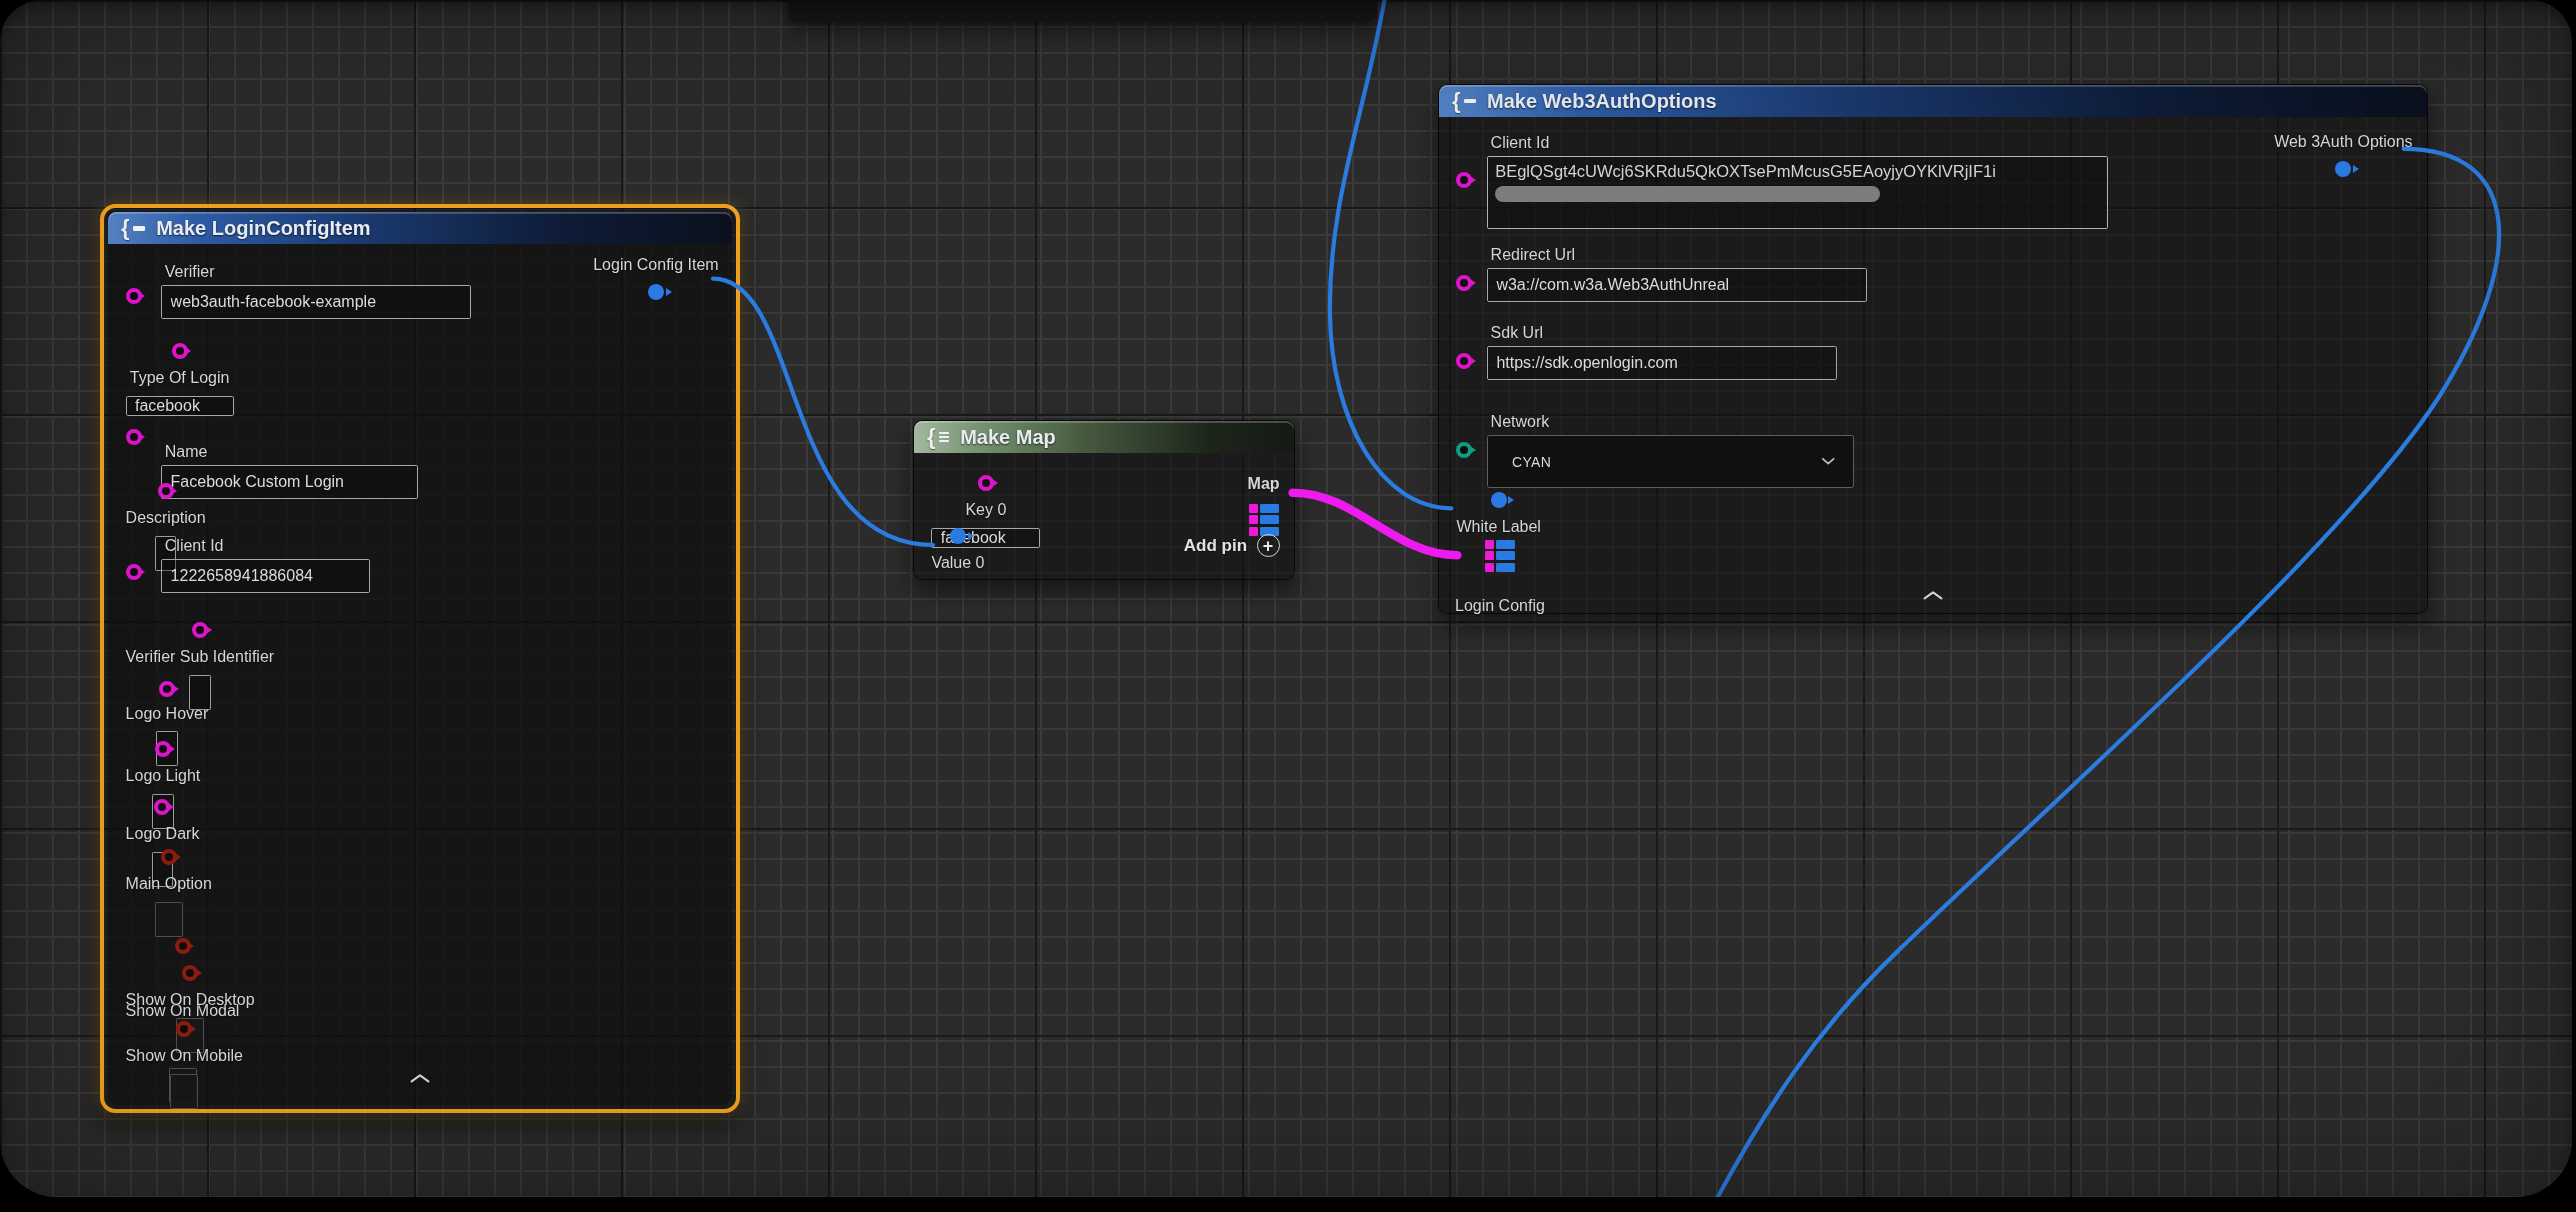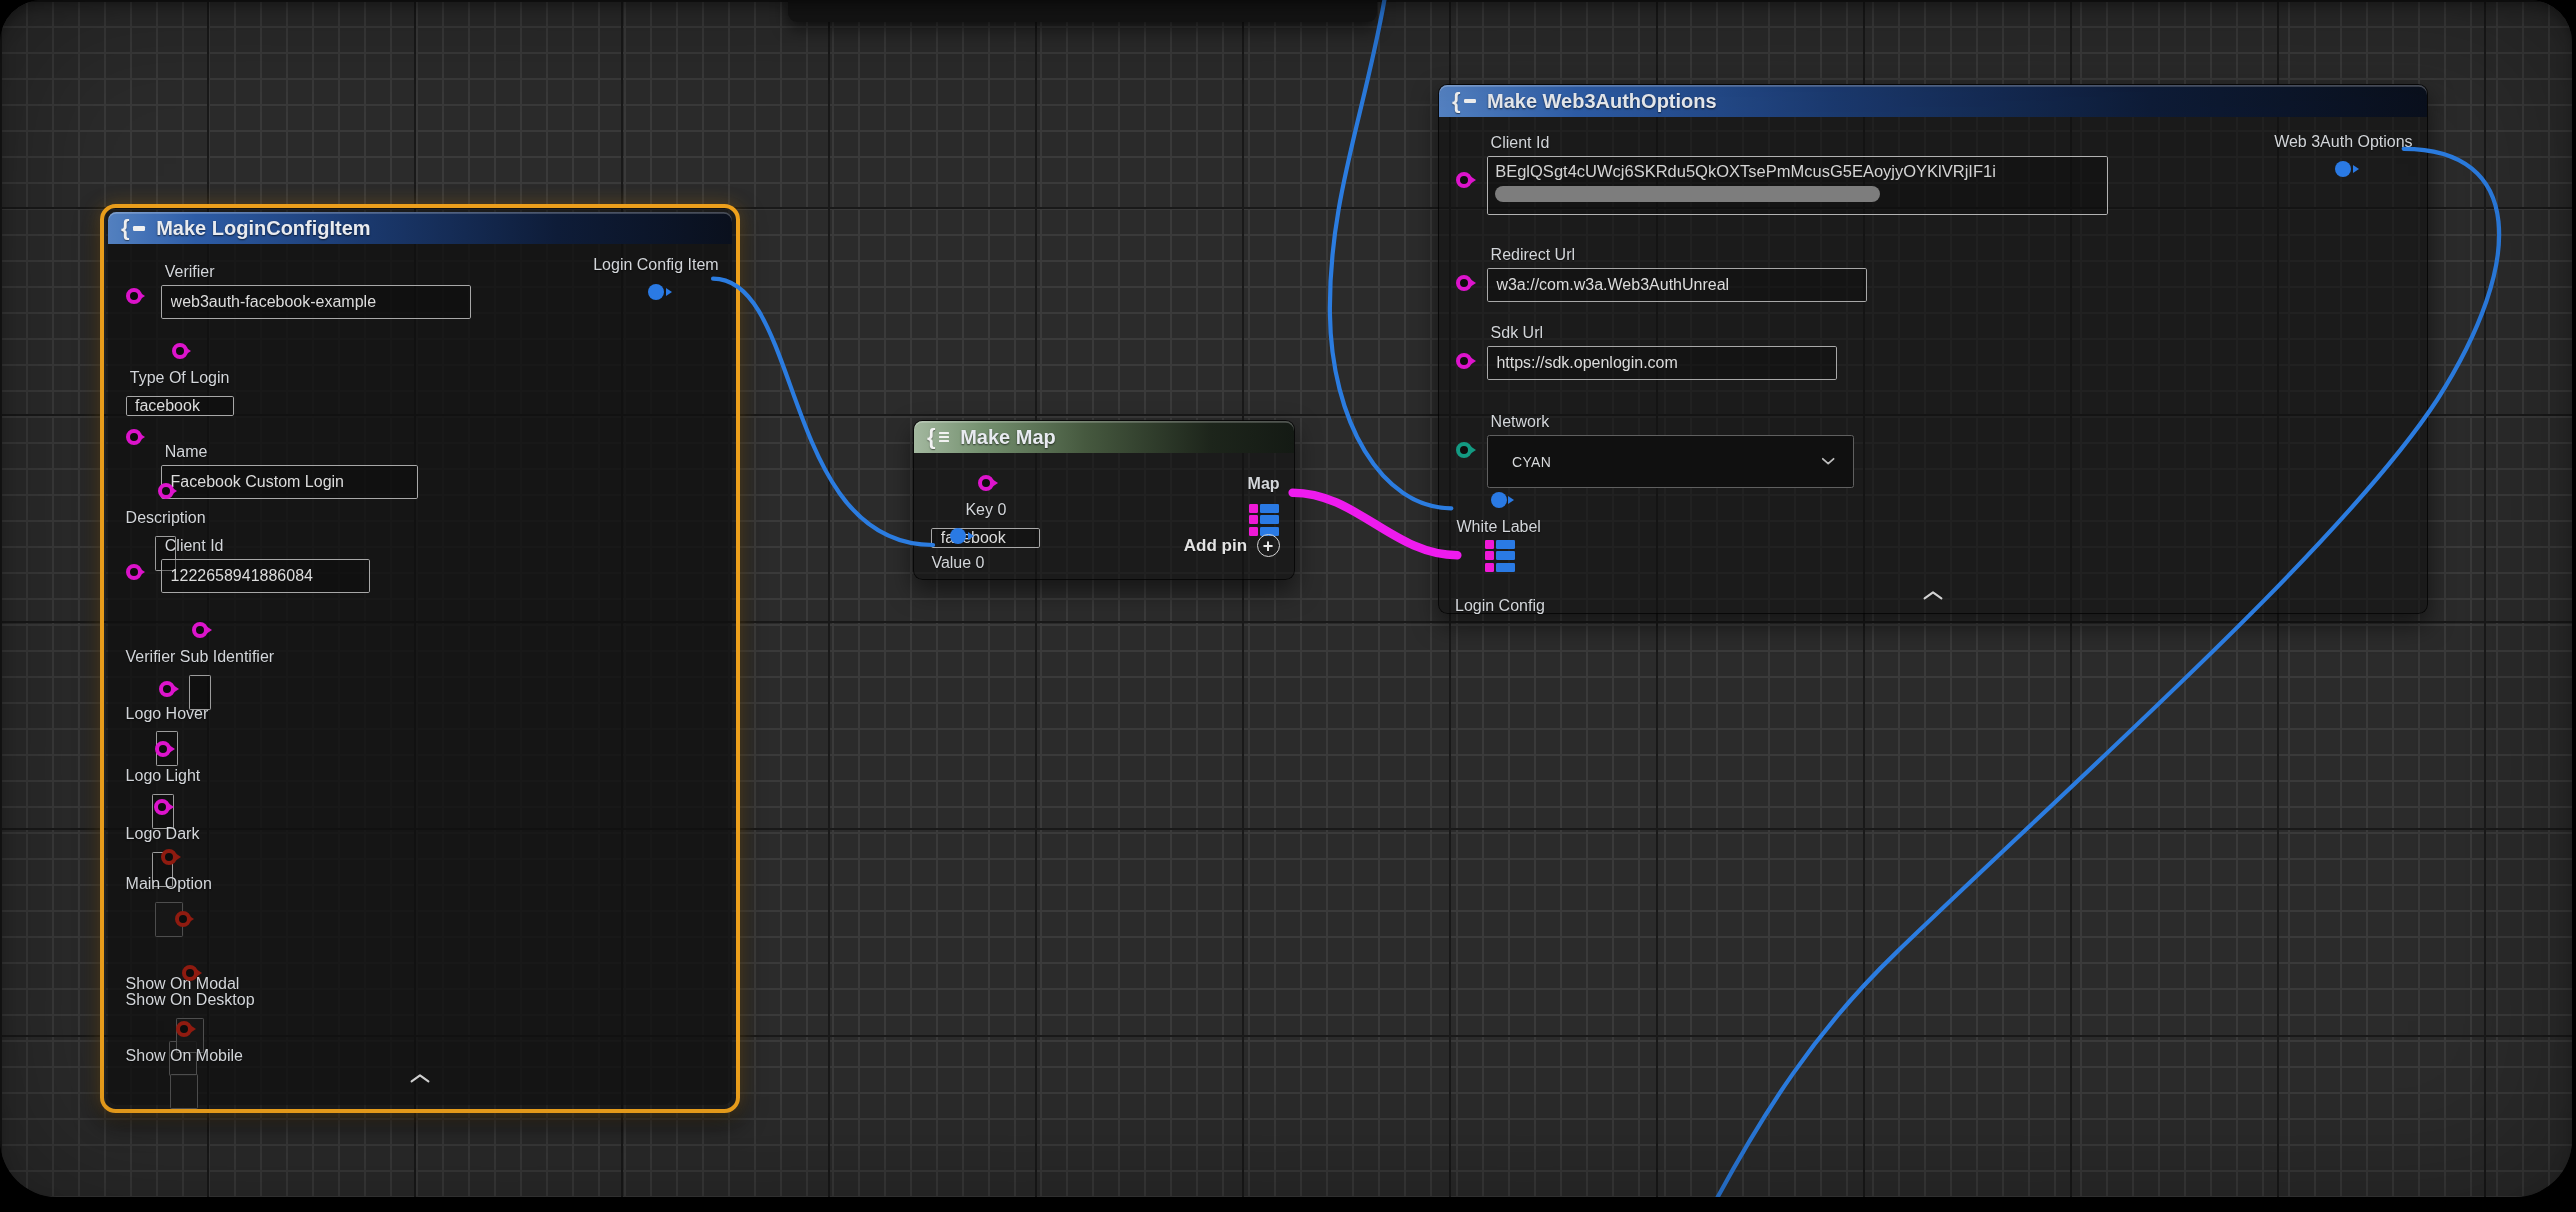"BEglQSgt4cUWcj6SKRdu5QkOXTsePmMcusG5EAoy" div.bigfield { height: 59px -> 73px }
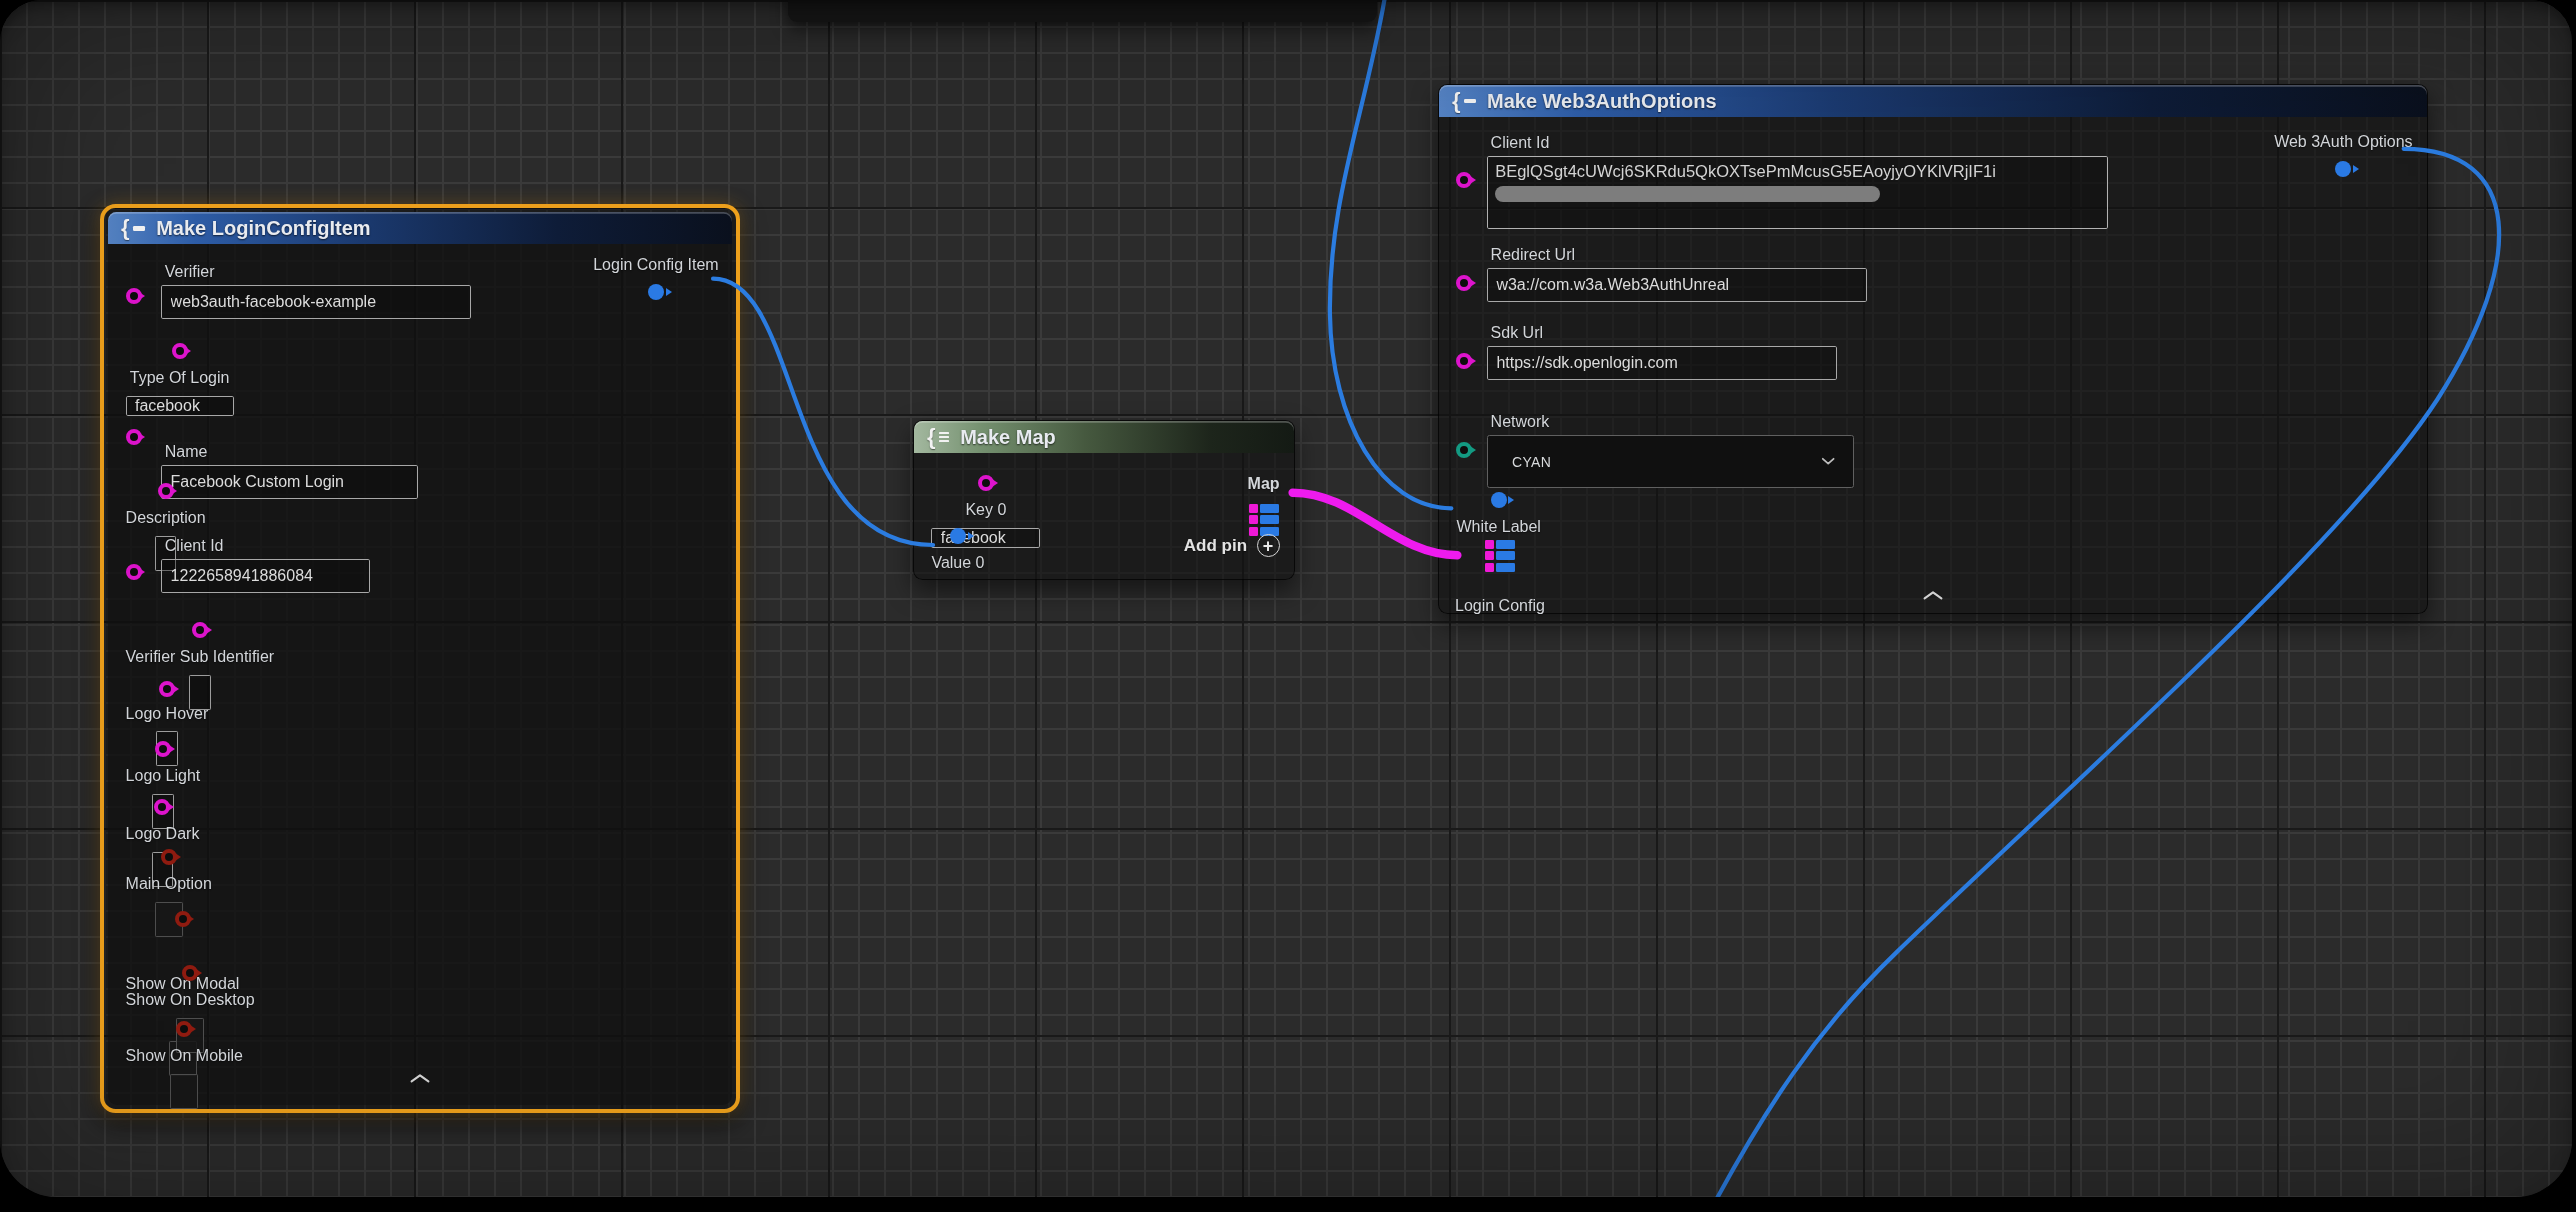"Show On Modal" div.row { top: 699px -> 726px }
